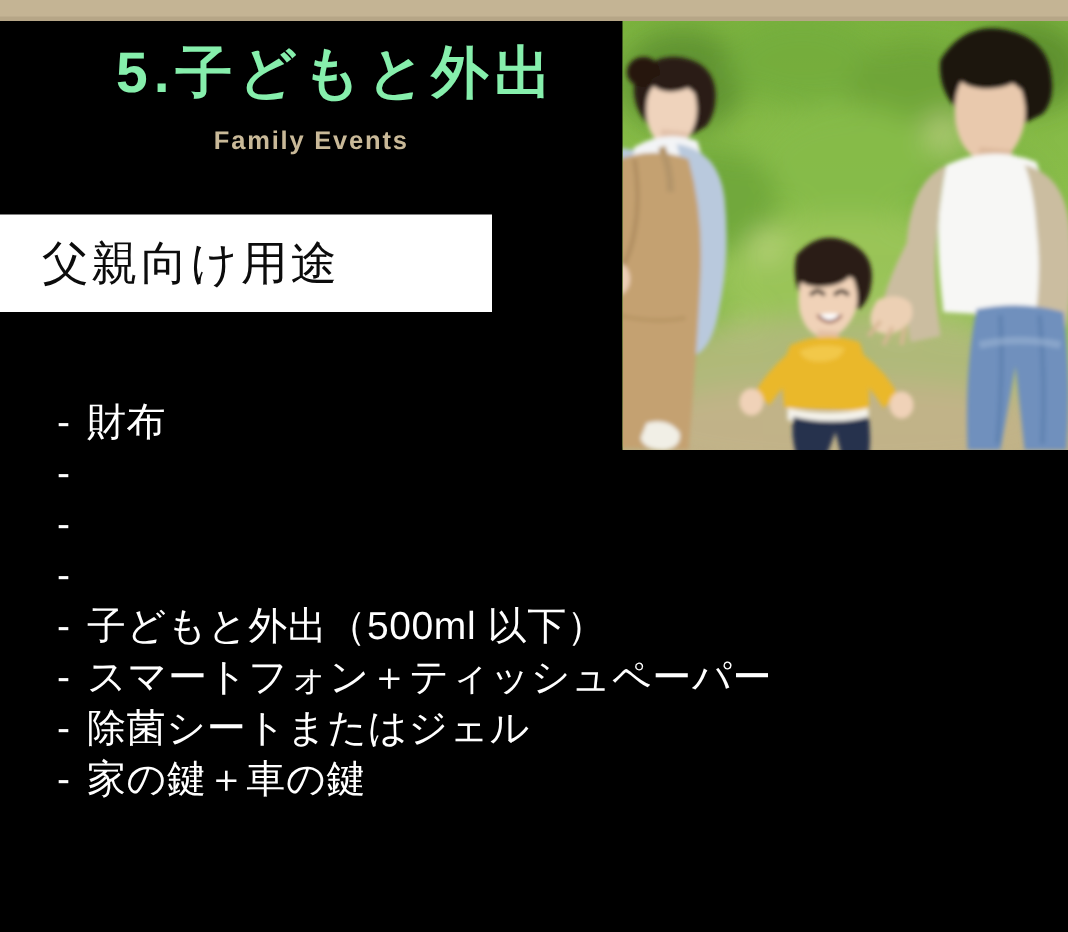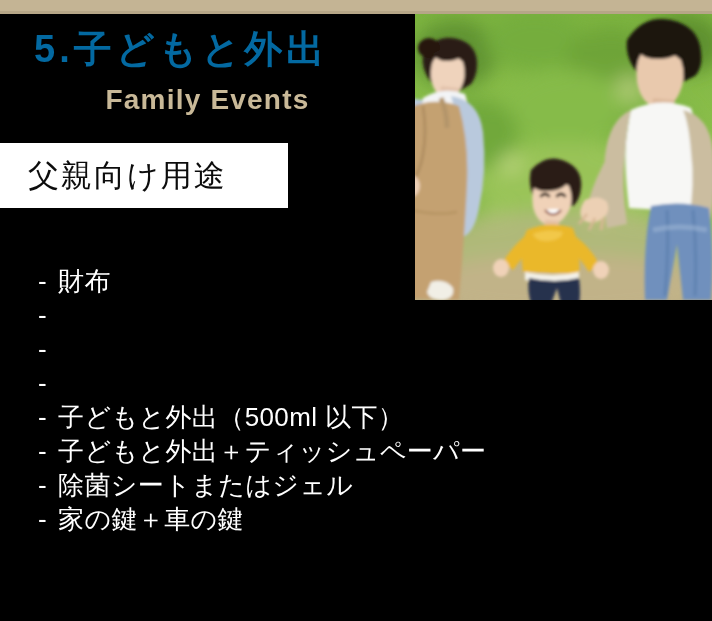"5.子どもと外出" .slide-title { color: #0369a1 -> #86efac; text-align: none -> center }
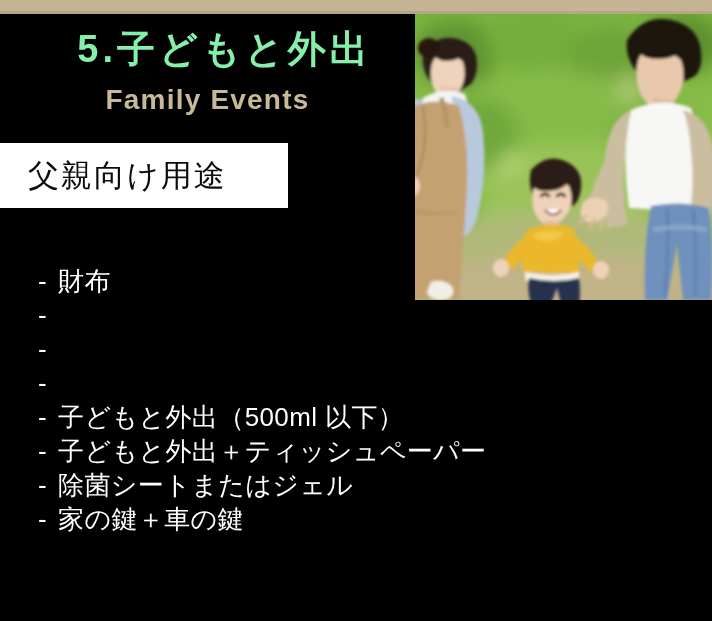"Family Events" .slide-subtitle { font-size: 28px -> 17px }
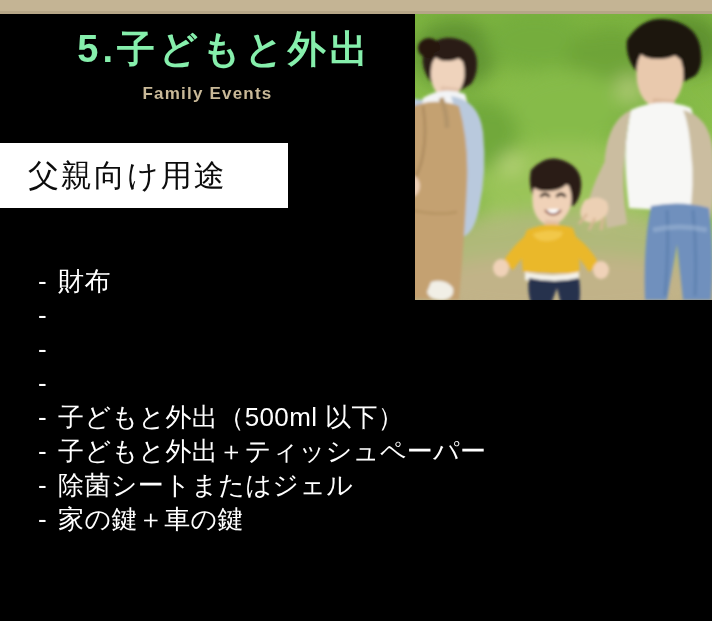"父親向け用途" .label-box { width: 288px -> 328px }
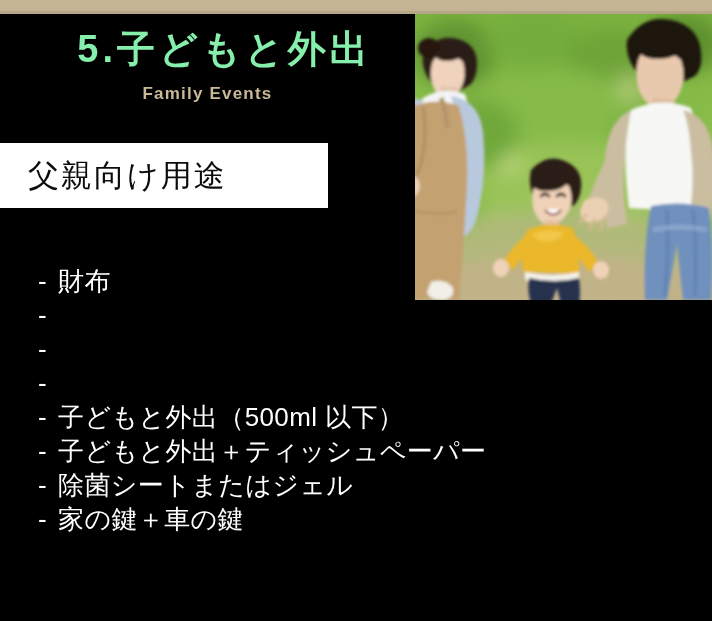"子どもと外出＋ティッシュペーパー" span.bullet-text { text: 子どもと外出 -> スマートフォン }
